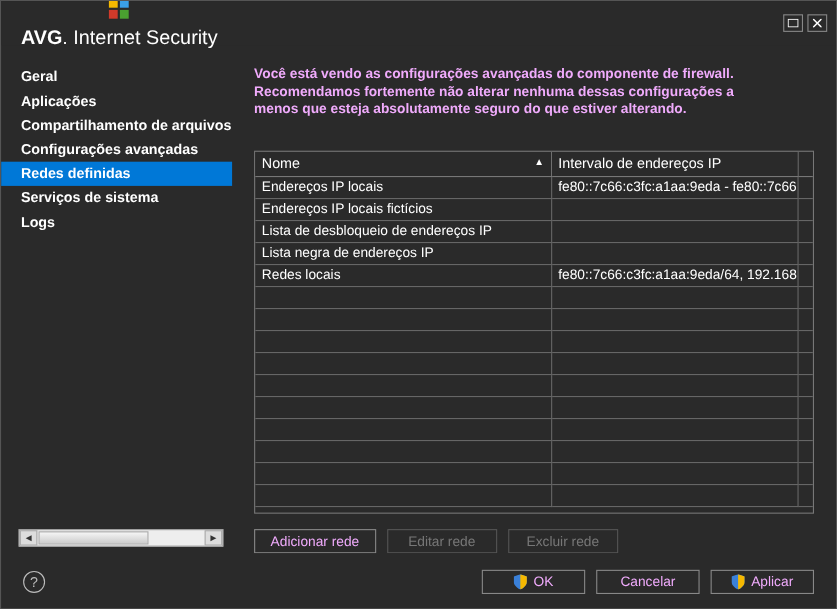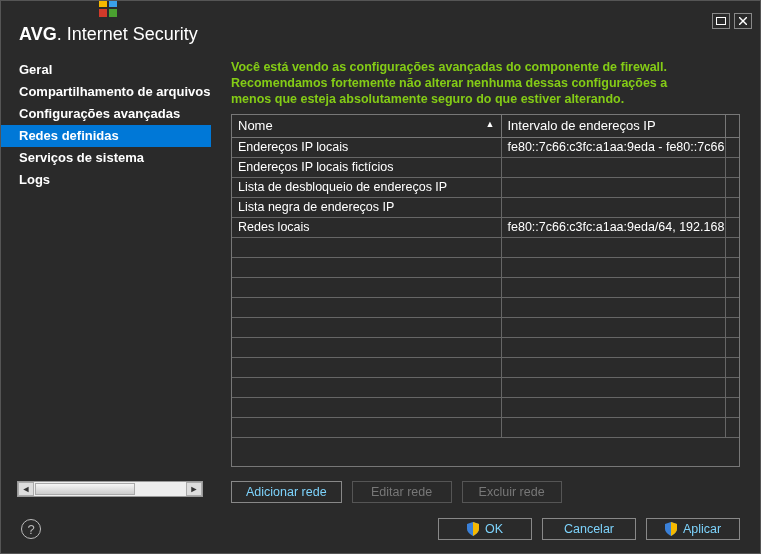"Você está vendo as configurações" .warning { color: #84cc16 -> #f0abfc; margin-bottom: 7px -> 30px }
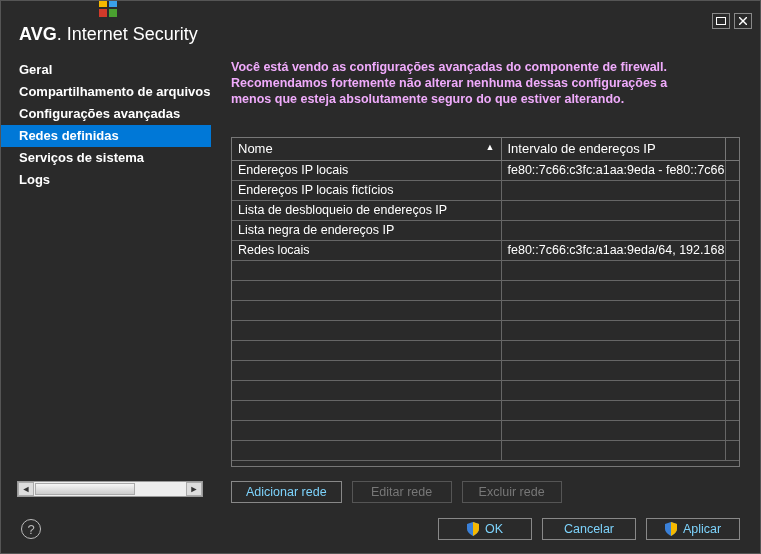"Aplicações" div.side-item { html: none -> <div>Aplicações</div> }
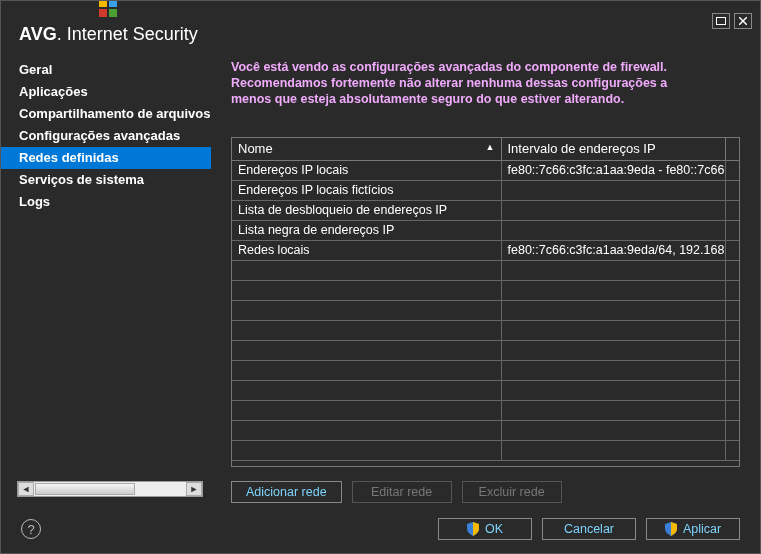"Adicionar rede" .btn { color: #7dd3fc -> #f0abfc }
